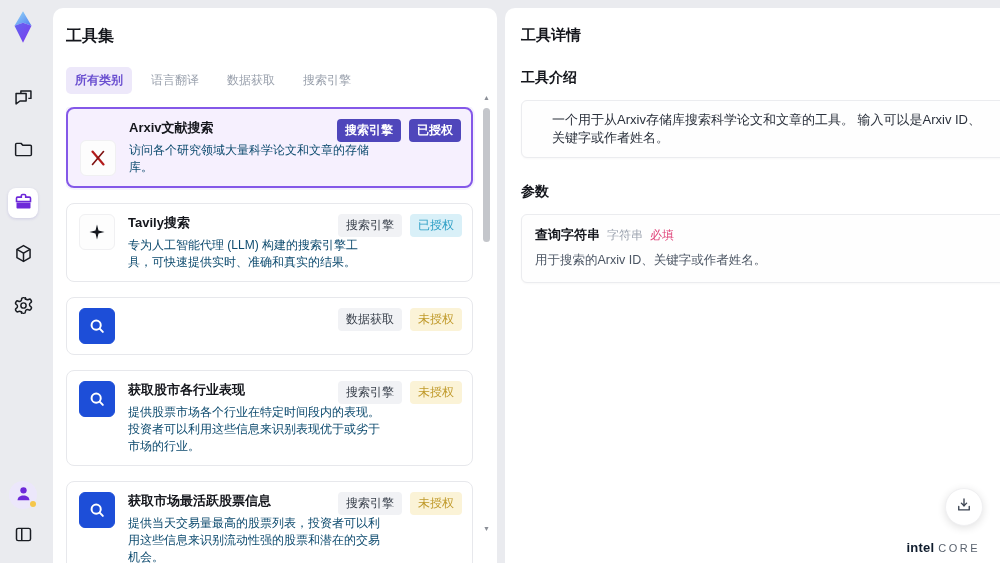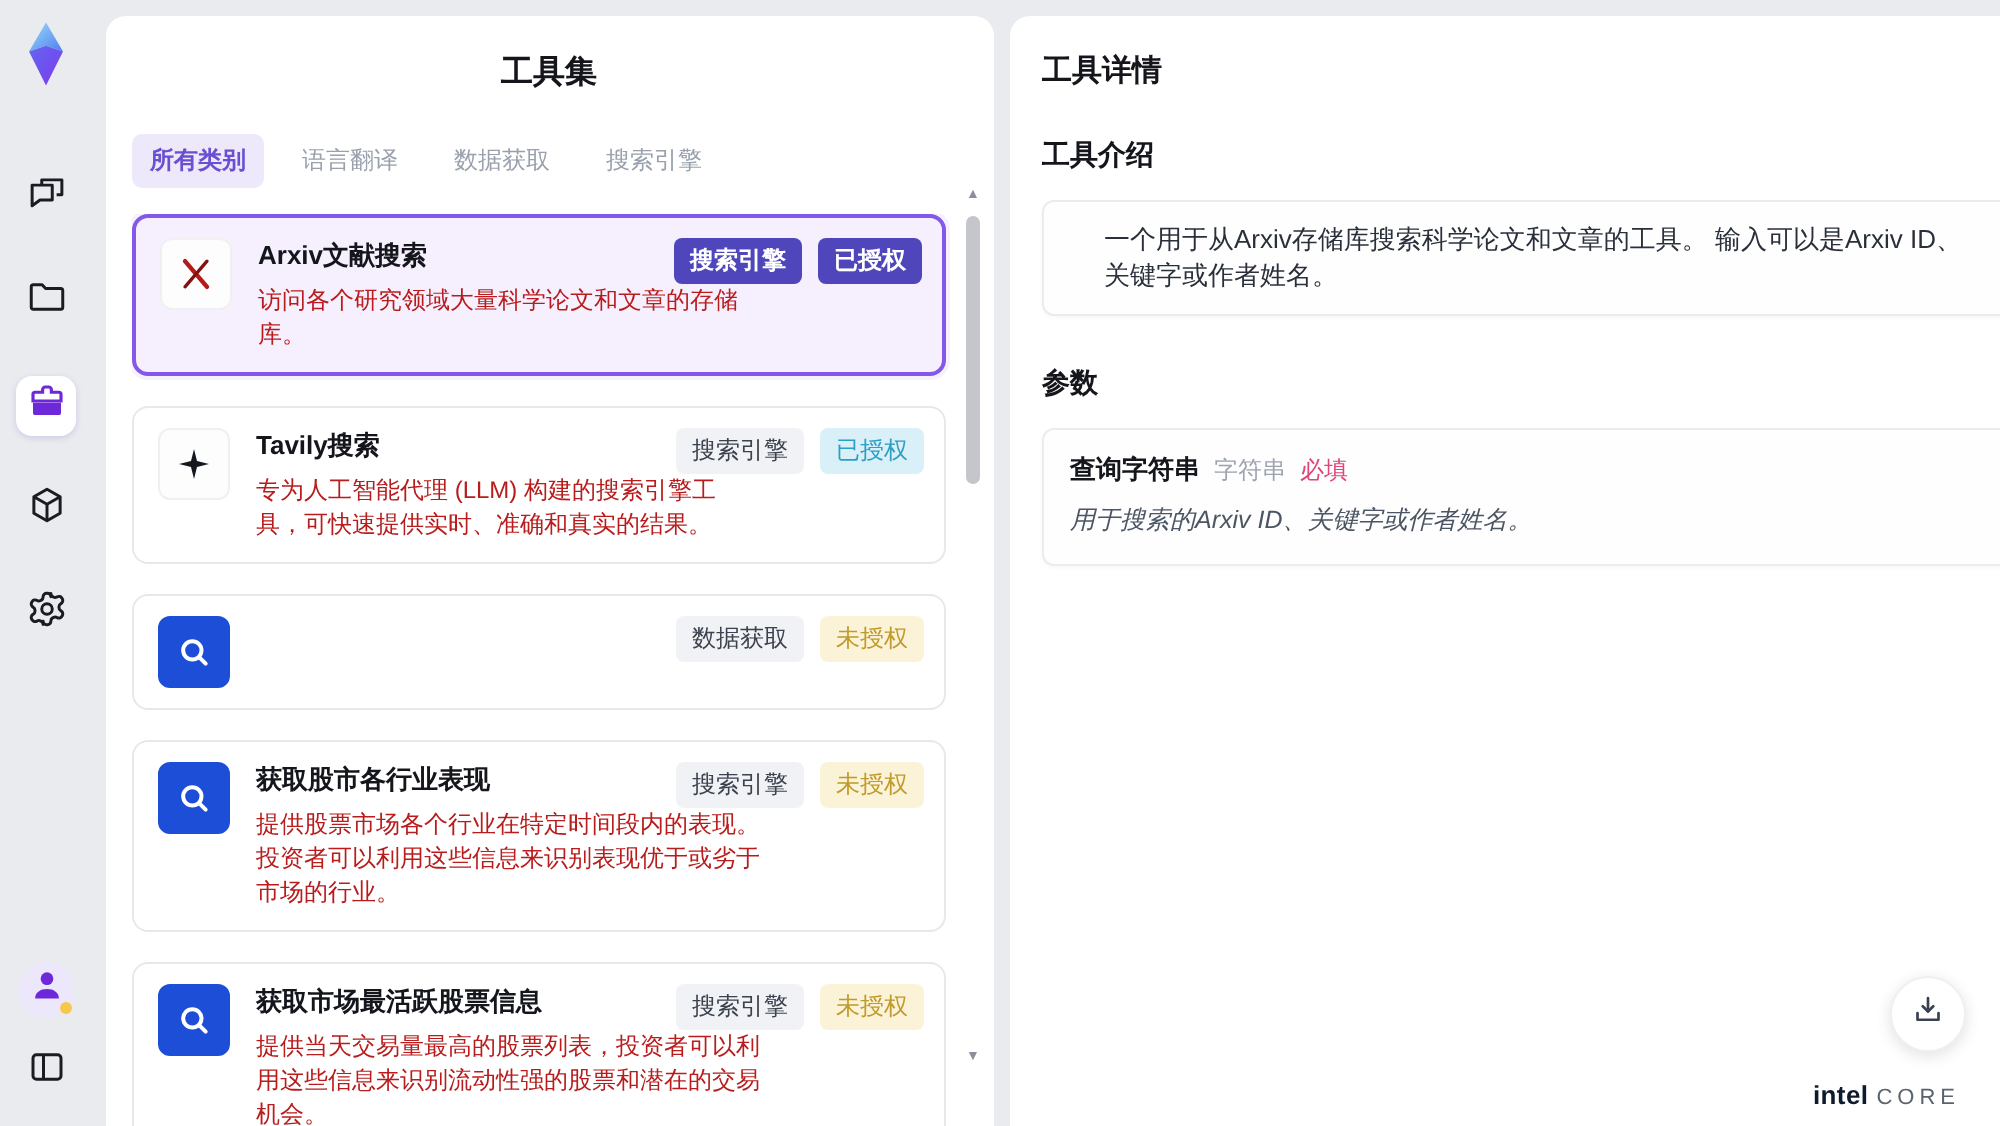"工具集" .page-title { text-align: center -> none }
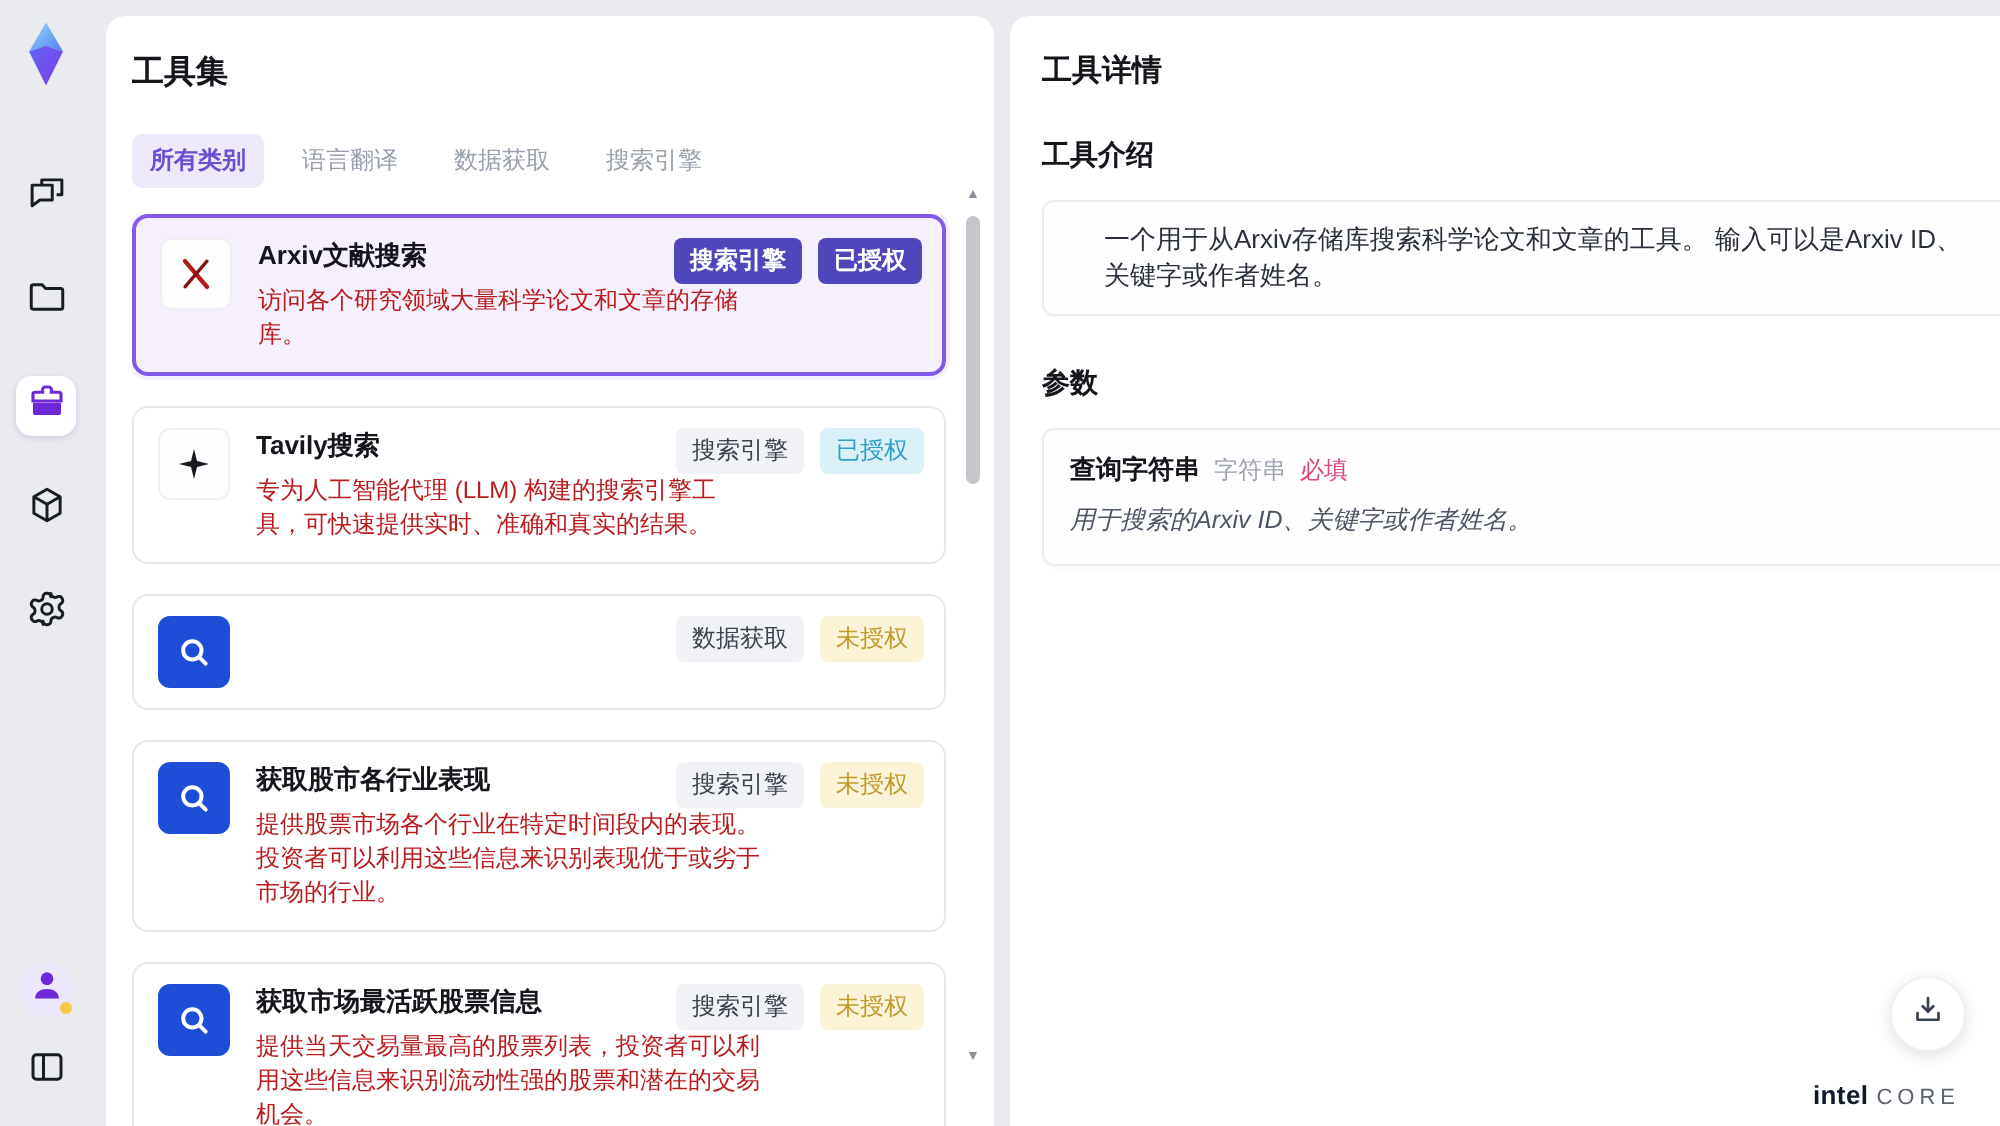"Arxiv文献搜索" .card.selected { align-items: none -> flex-end }
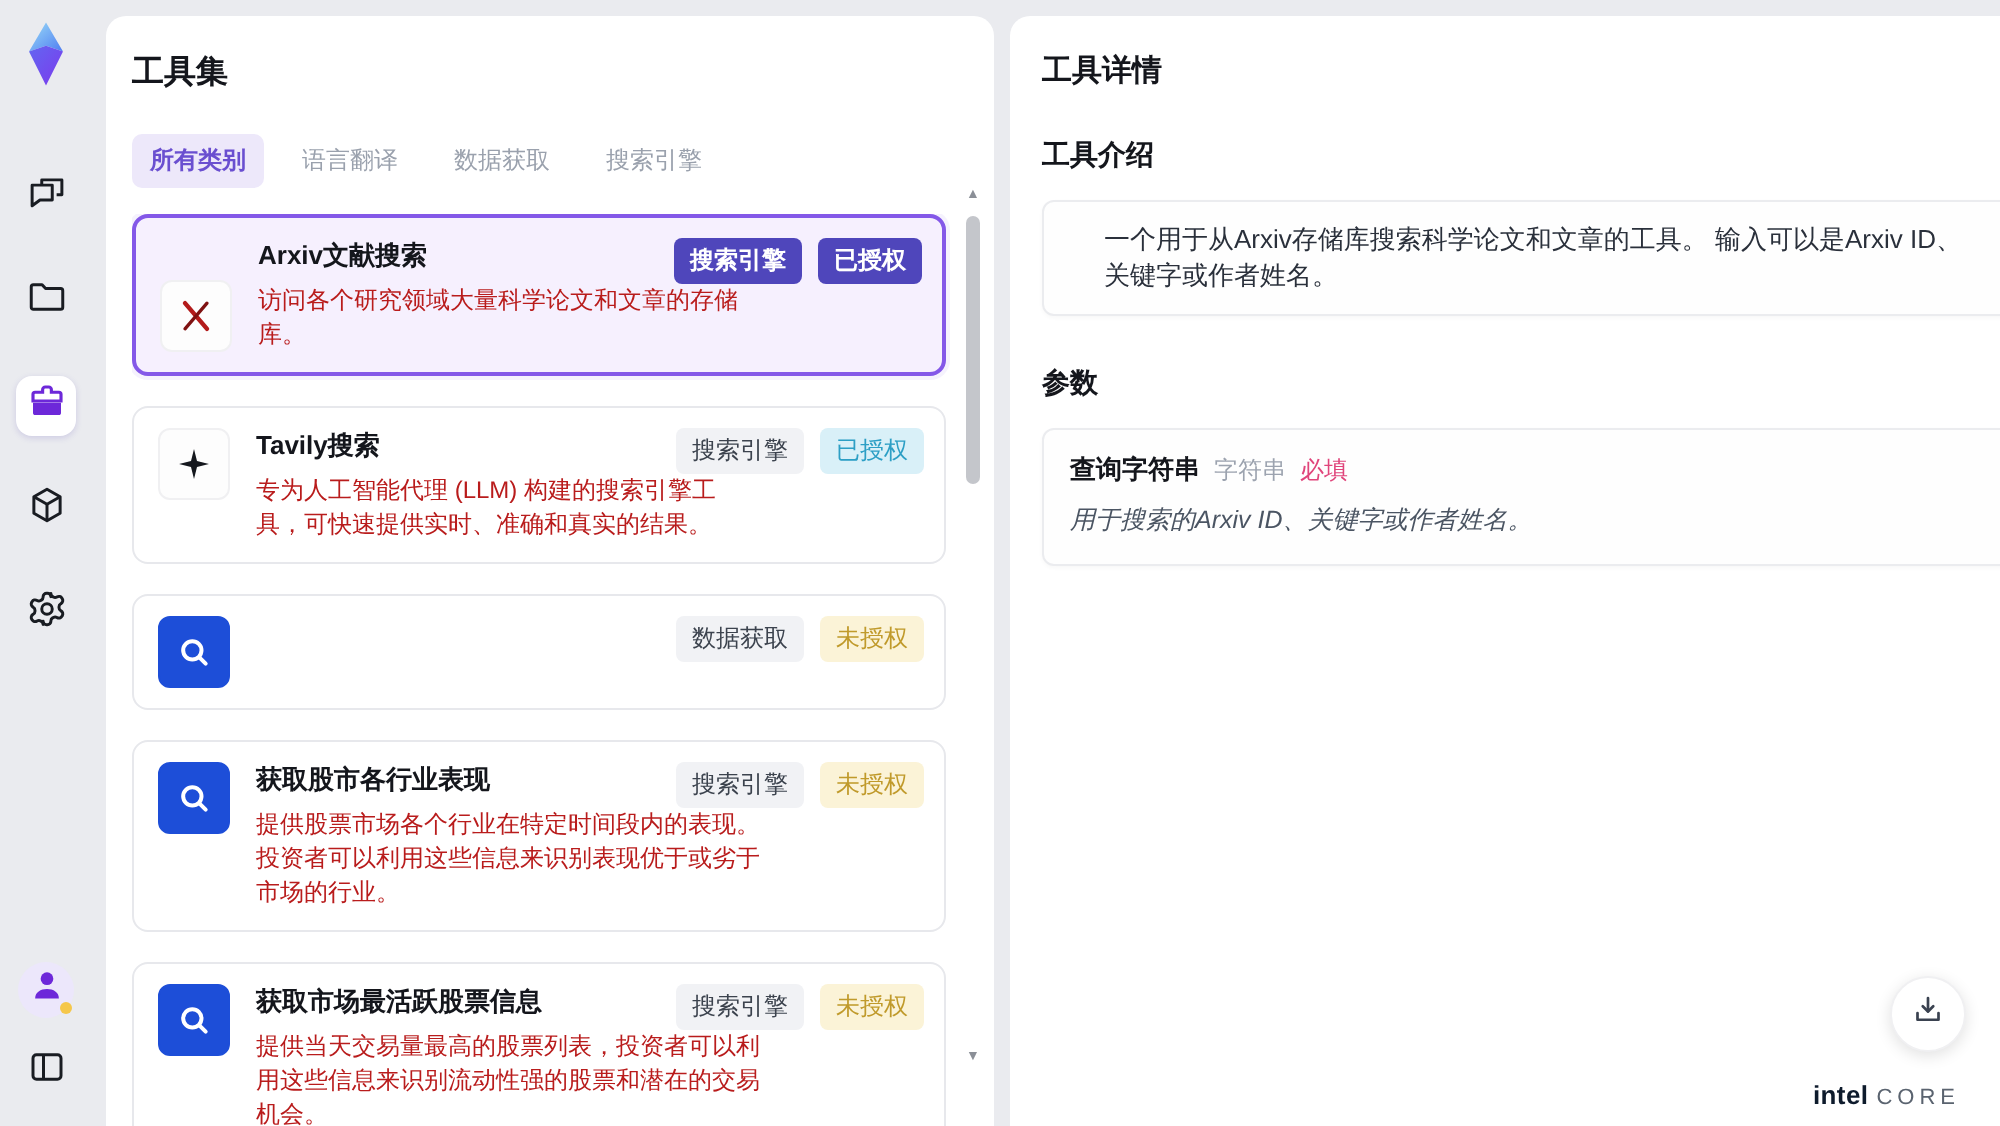"访问各个研究领域大量科学论文和文章的存储库。" .tool-desc { color: #b91c1c -> #0c4a6e }
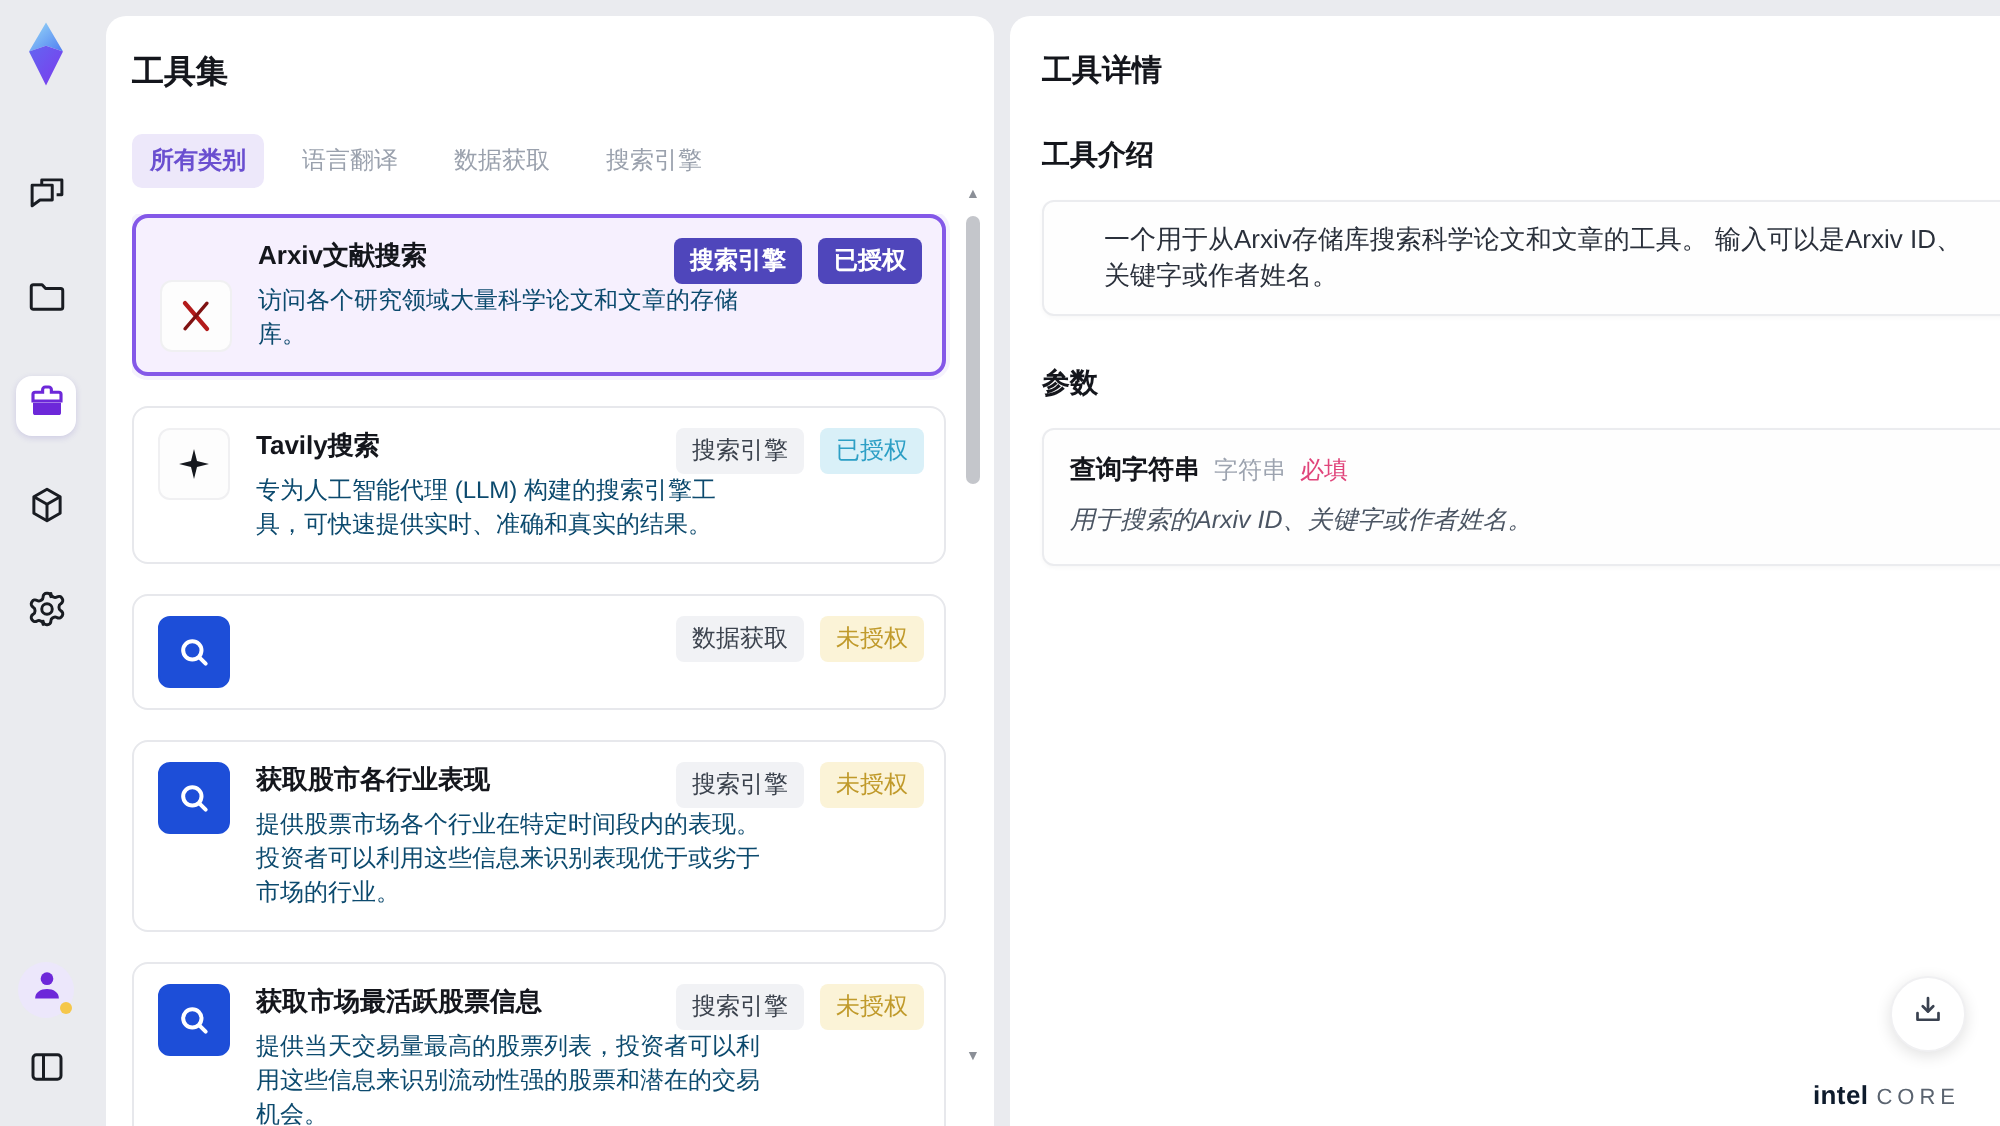"用于搜索的Arxiv ID、关键字或作者姓名。" .param-desc { font-style: italic -> none }
